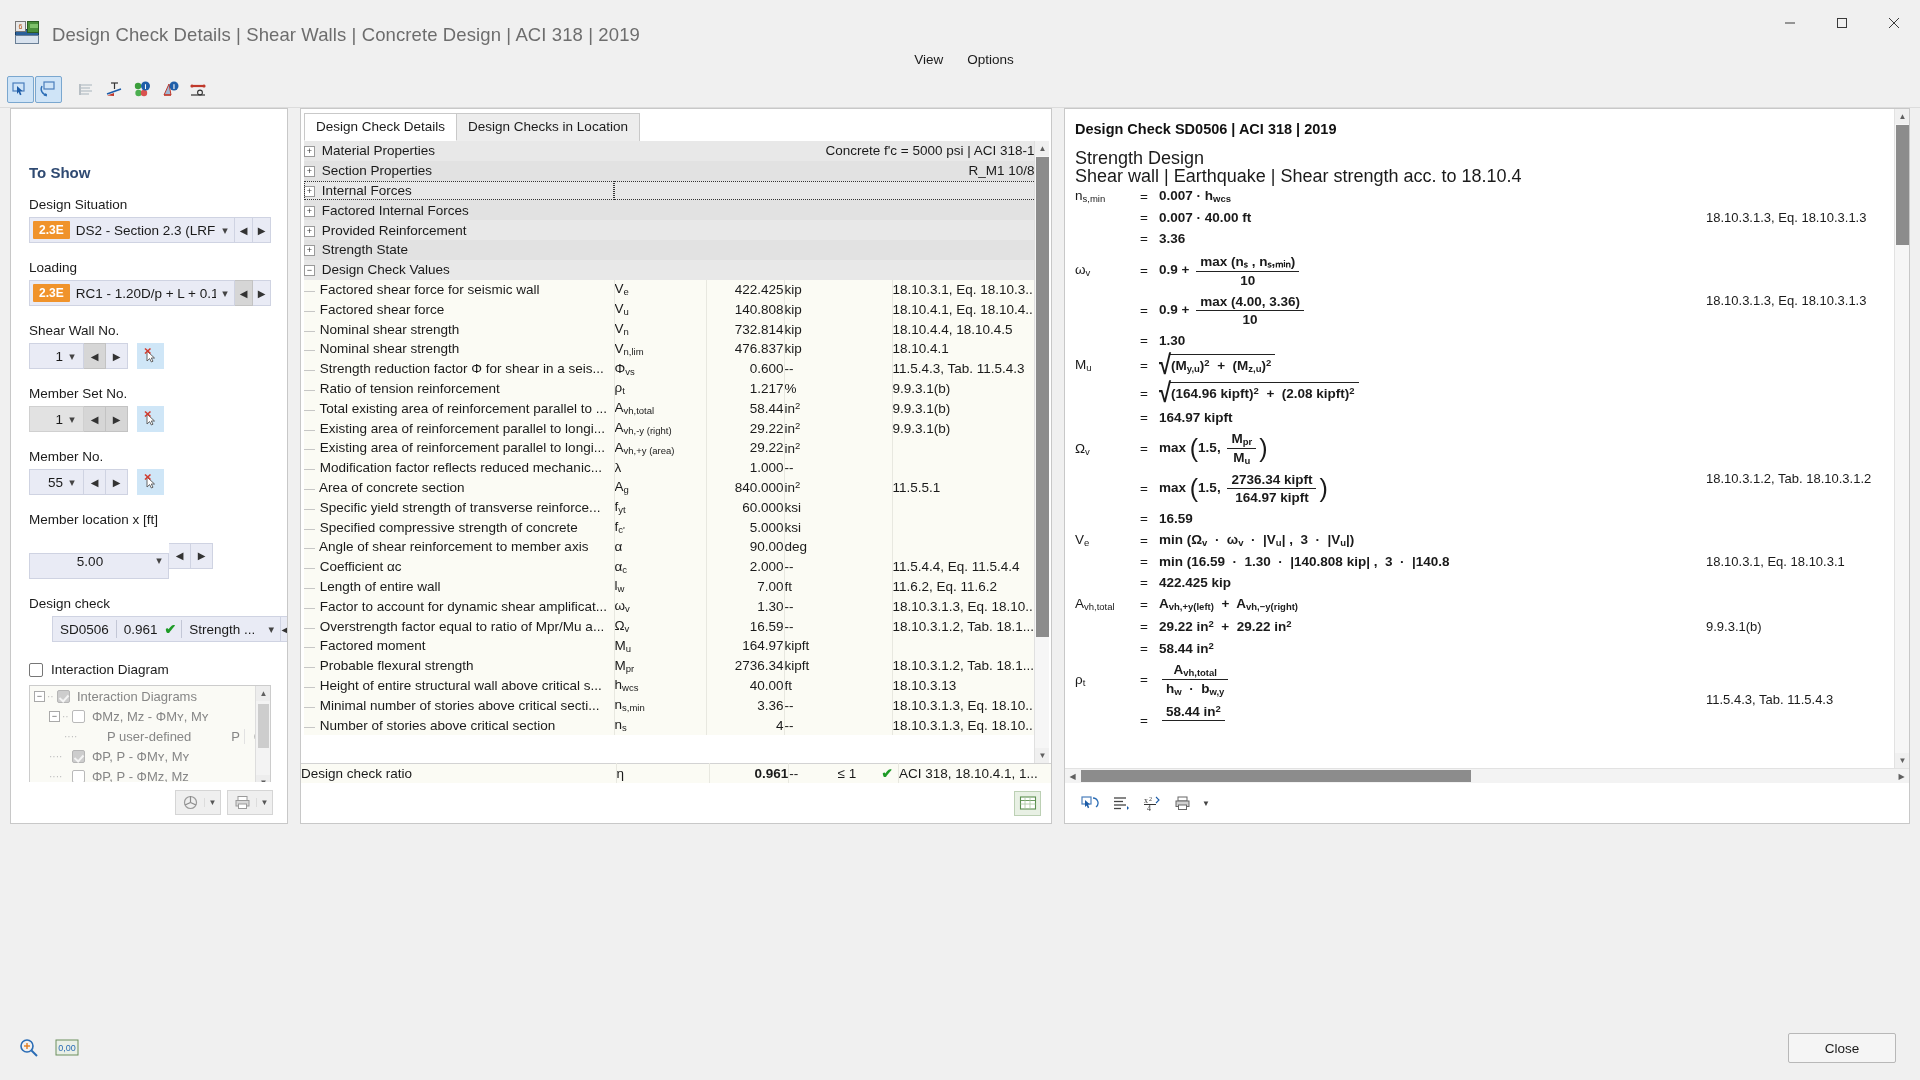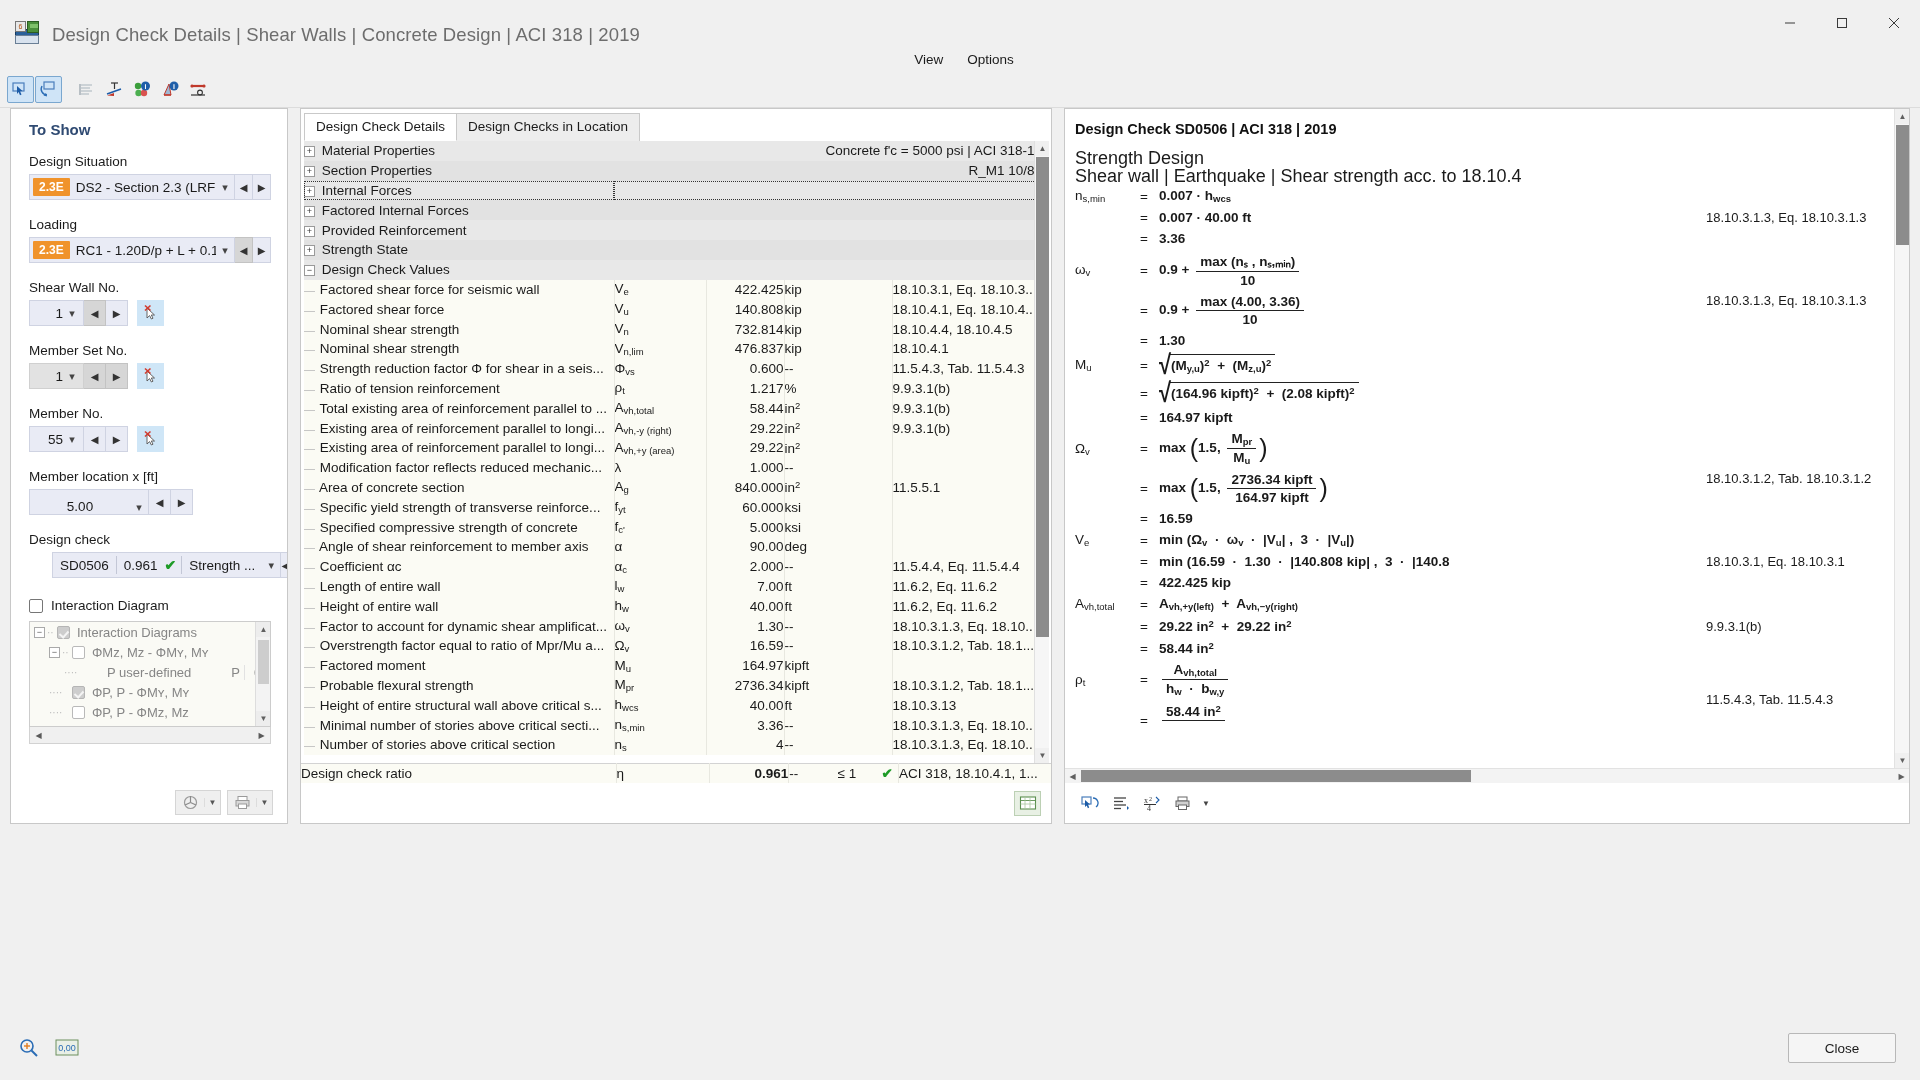"To Show" .to-show { margin-top: none -> 43px }
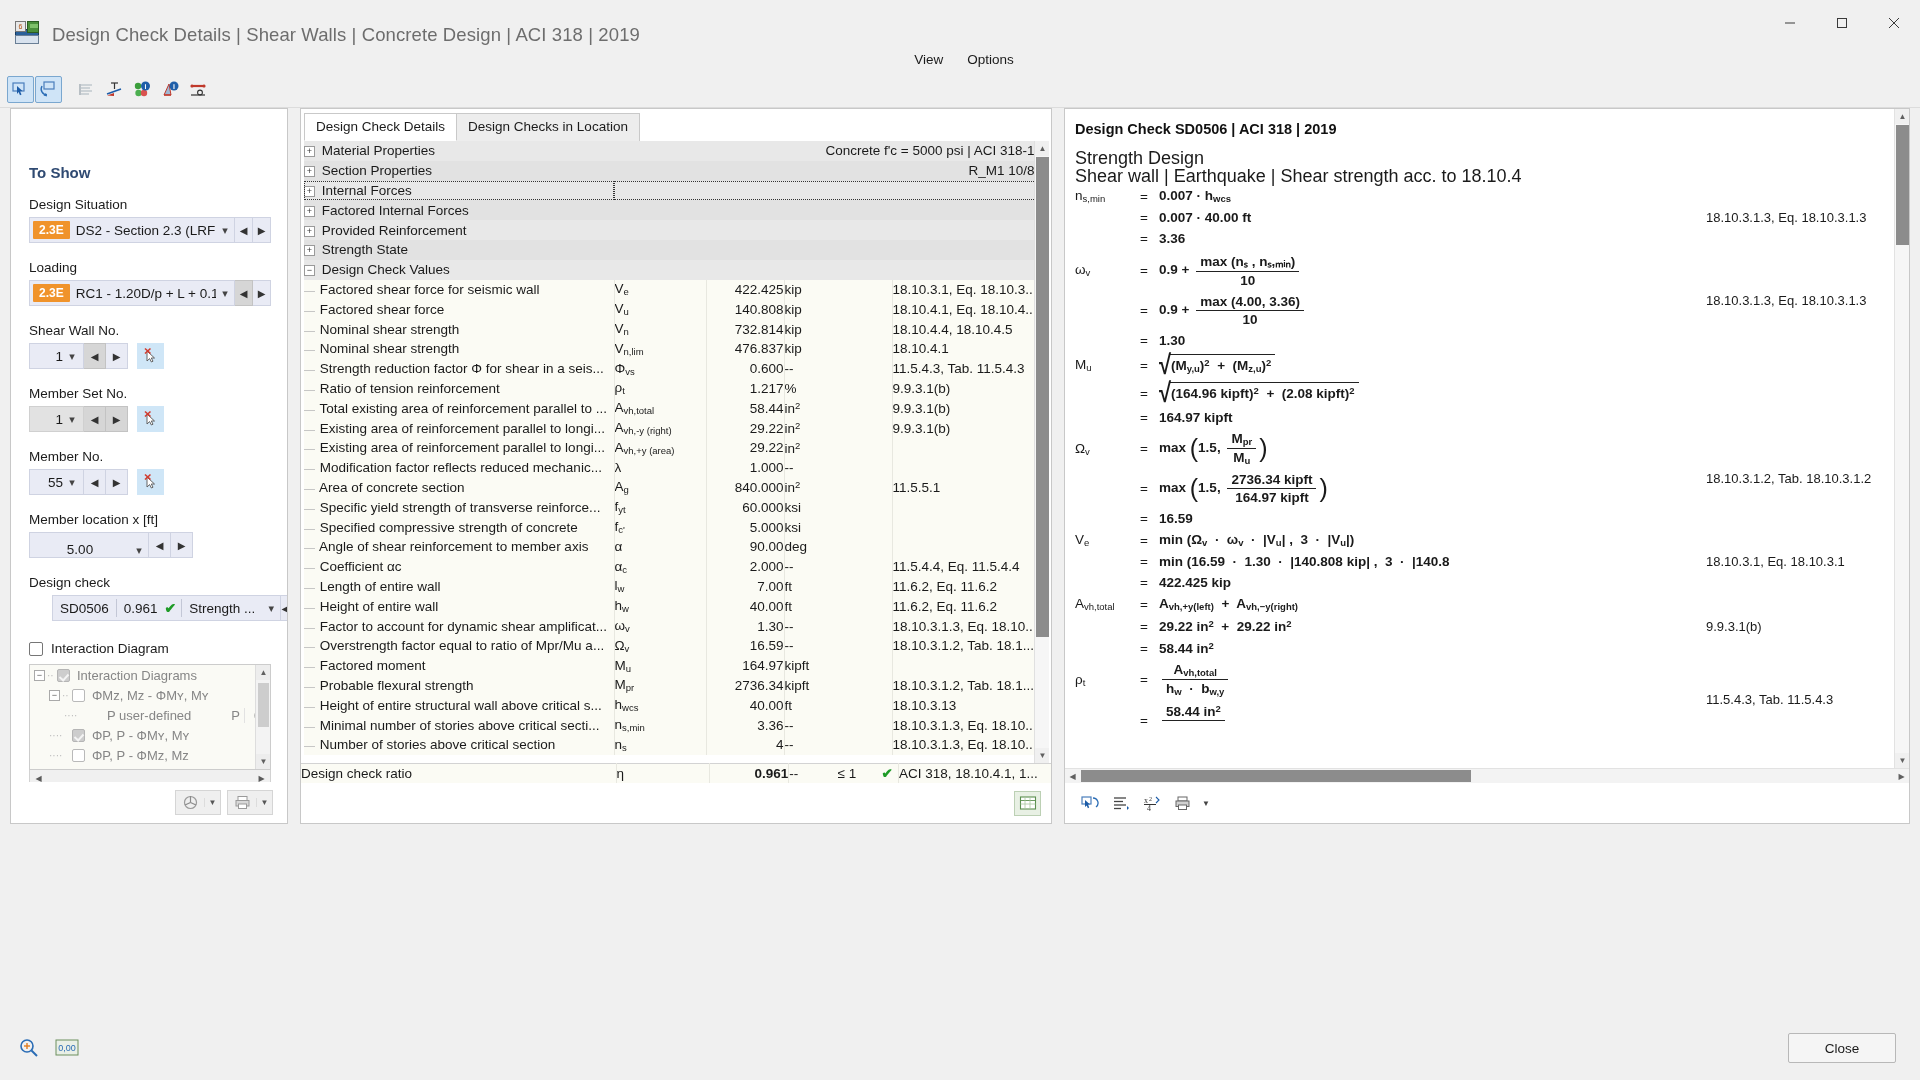"5.00" .loc-combo { align-items: flex-end -> flex-start; margin-top: none -> 21px; width: 120px -> 140px }
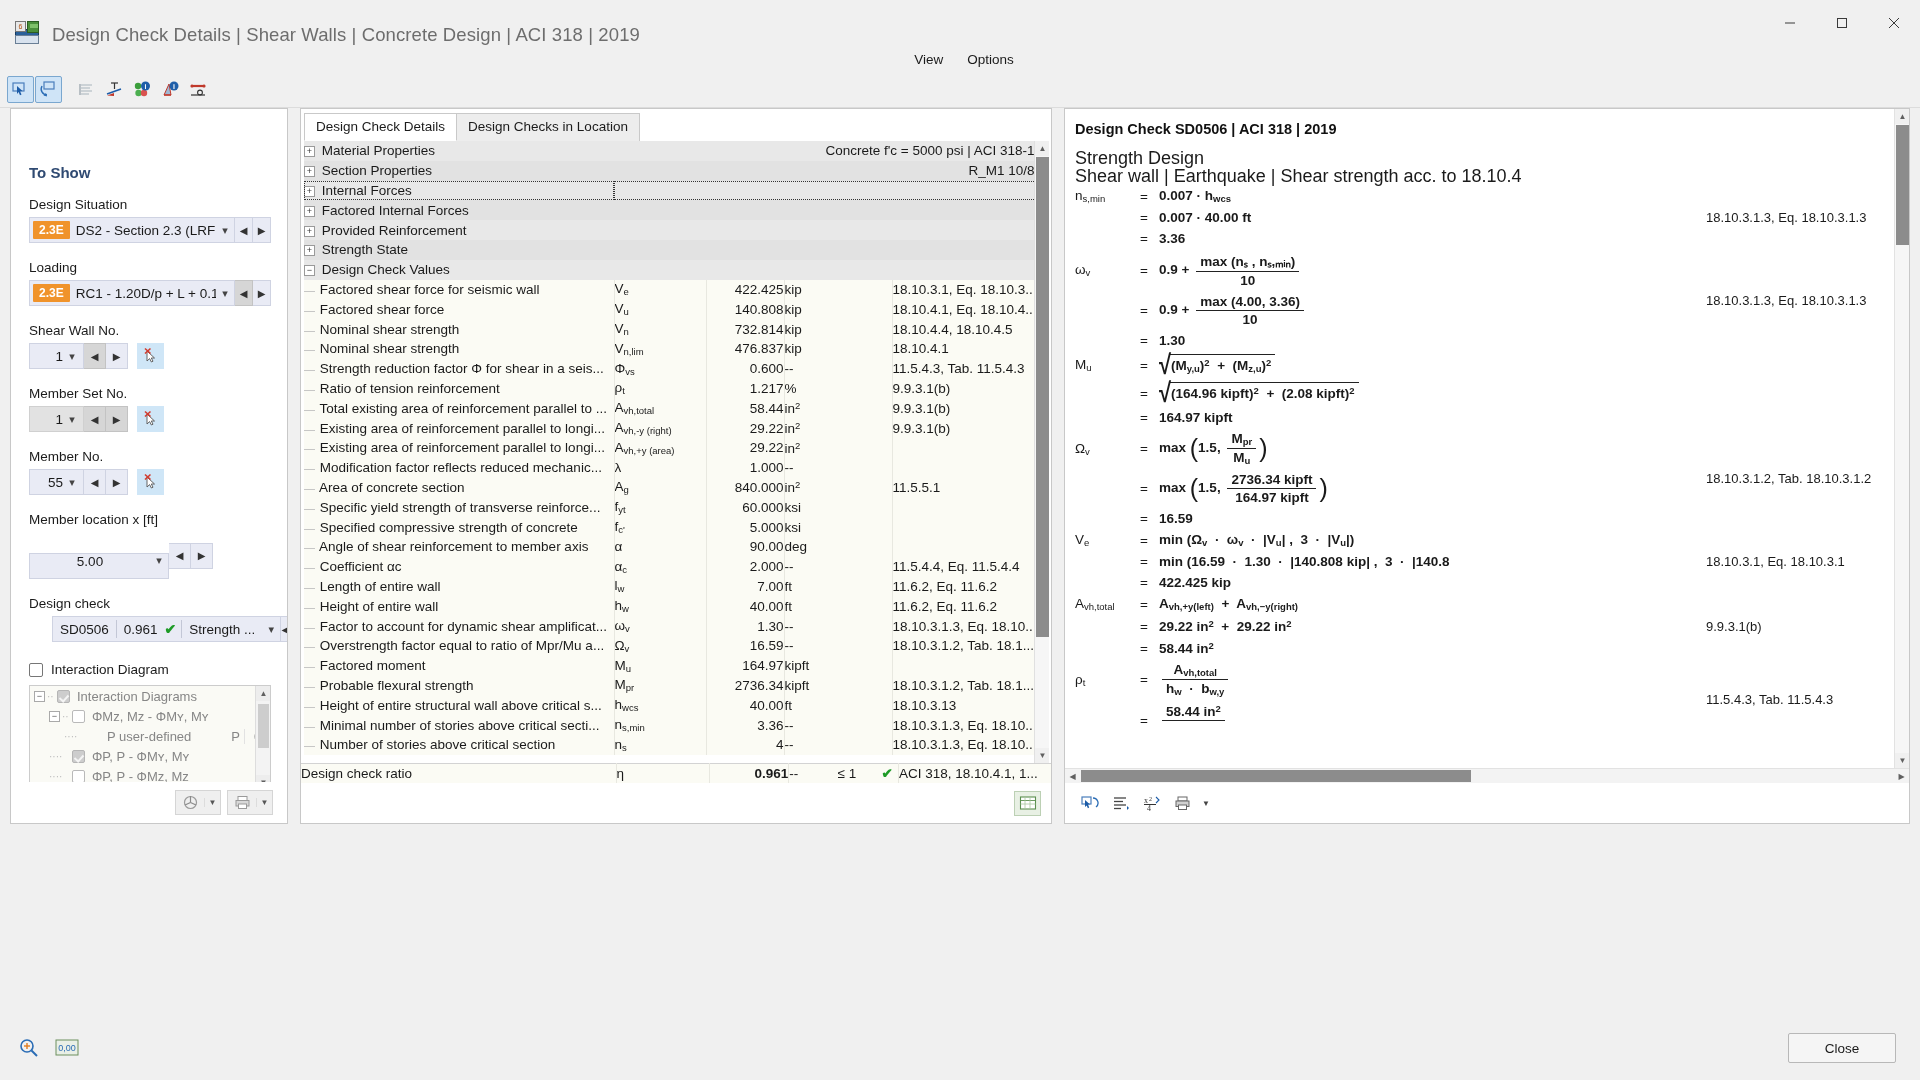"— Height of entire wall" tr.val { html: <tr> <td><span>—</span> Height of entire wall</td> <td>h<span>w</span></td> <td>40.00</td> <td>ft</td> <td></td> <td></td> <td>11.6.2, Eq. 11.6.2</td> </tr> -> none }
